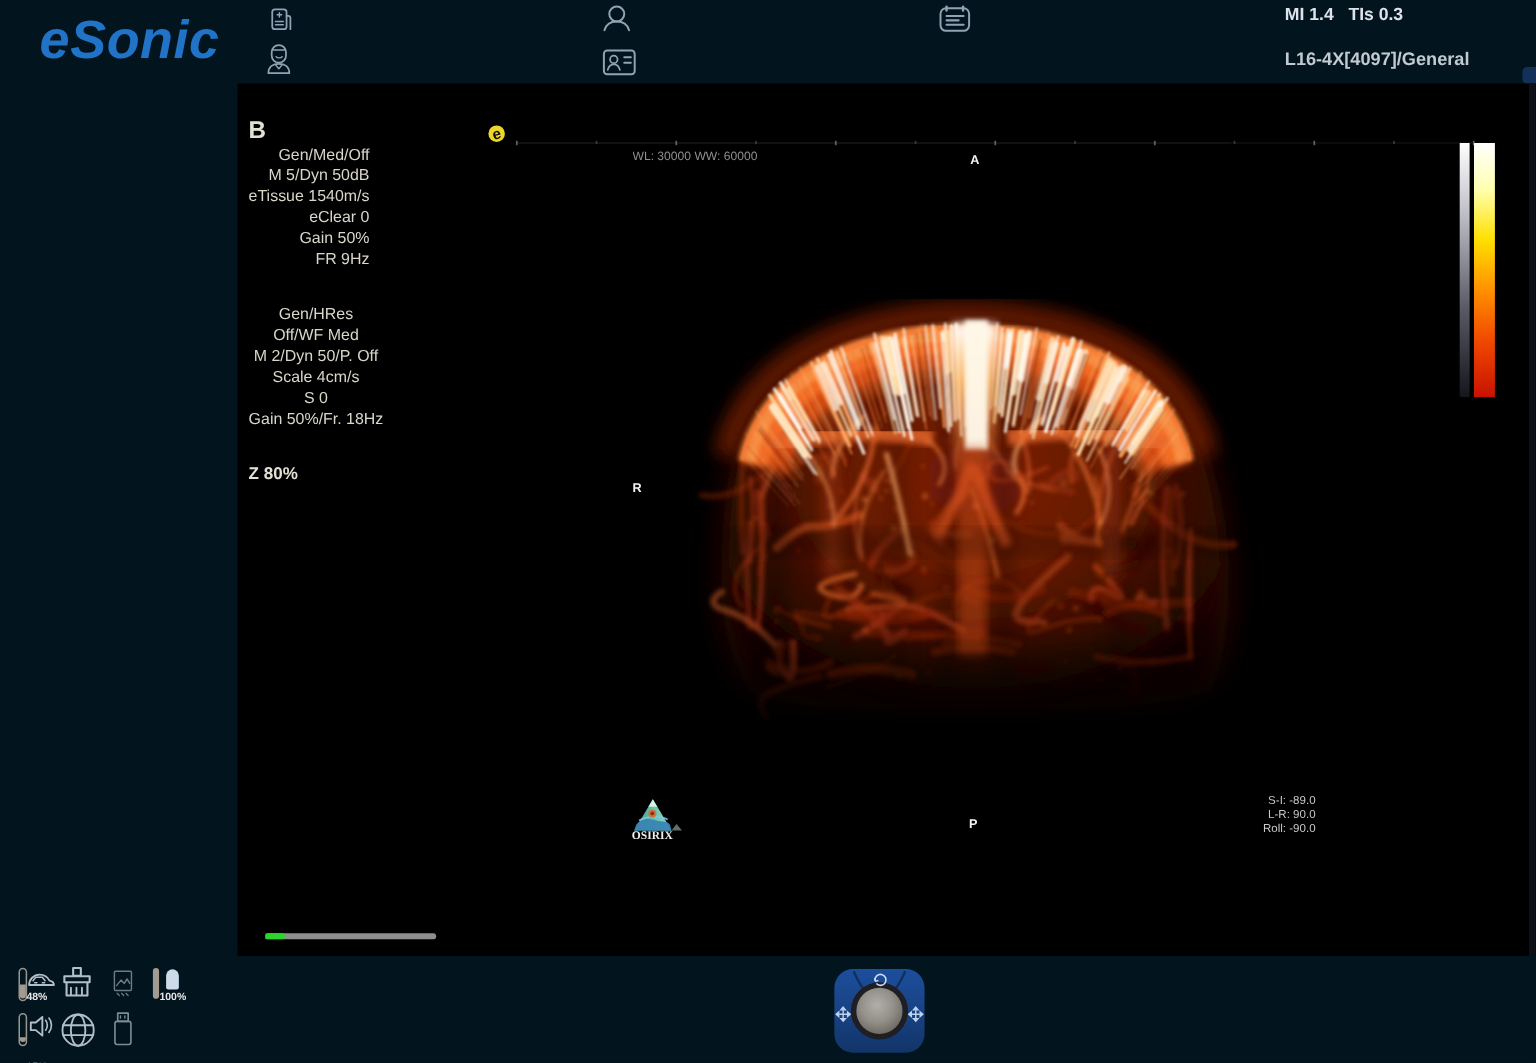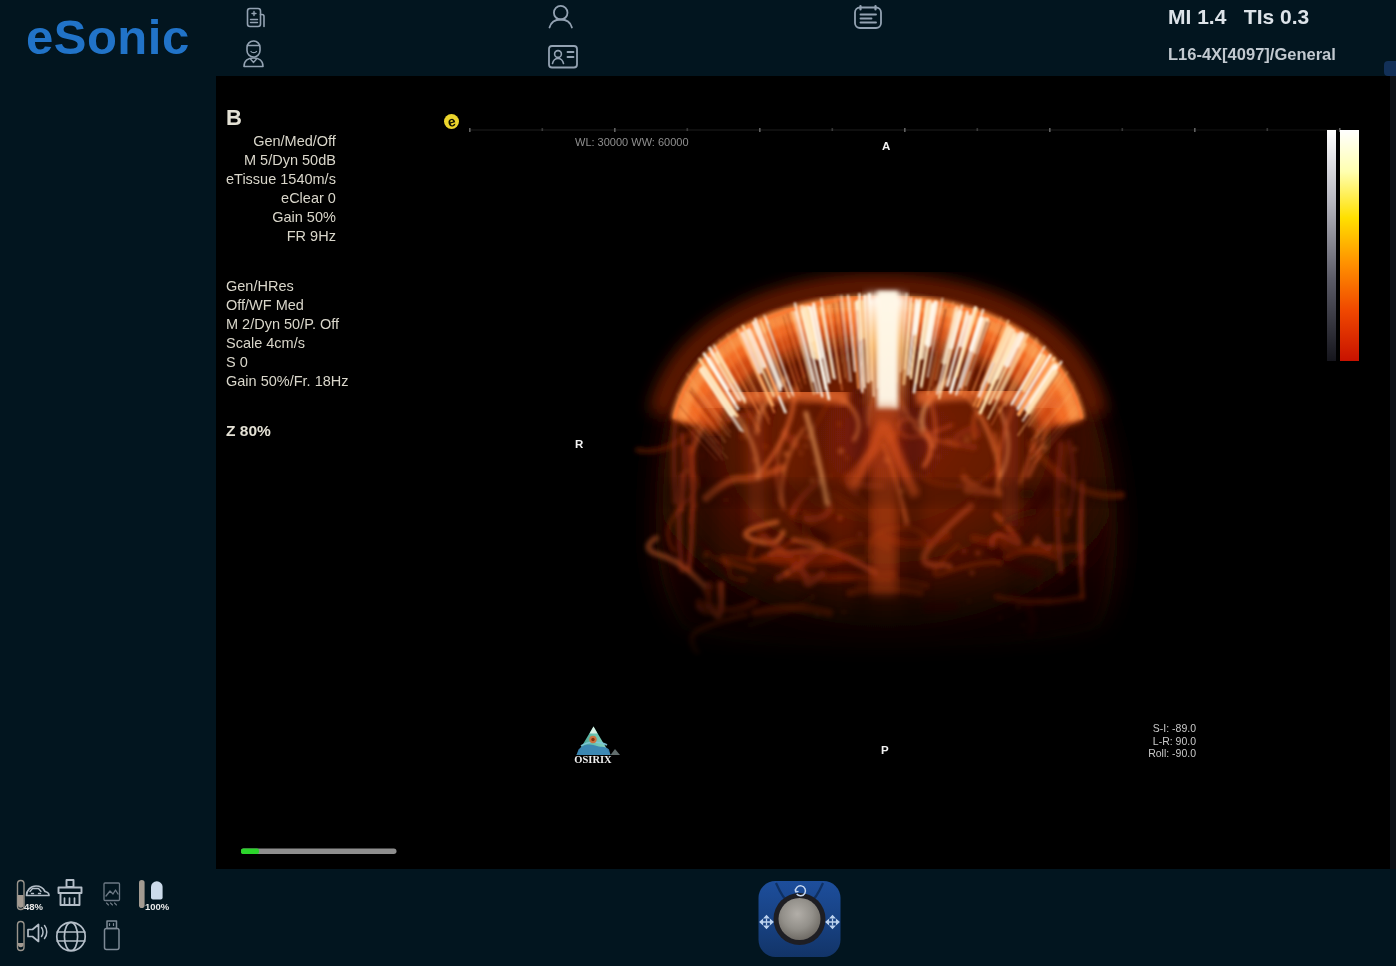"eSonic" div.abs { font-style: none -> italic; left: 26px -> 36px }
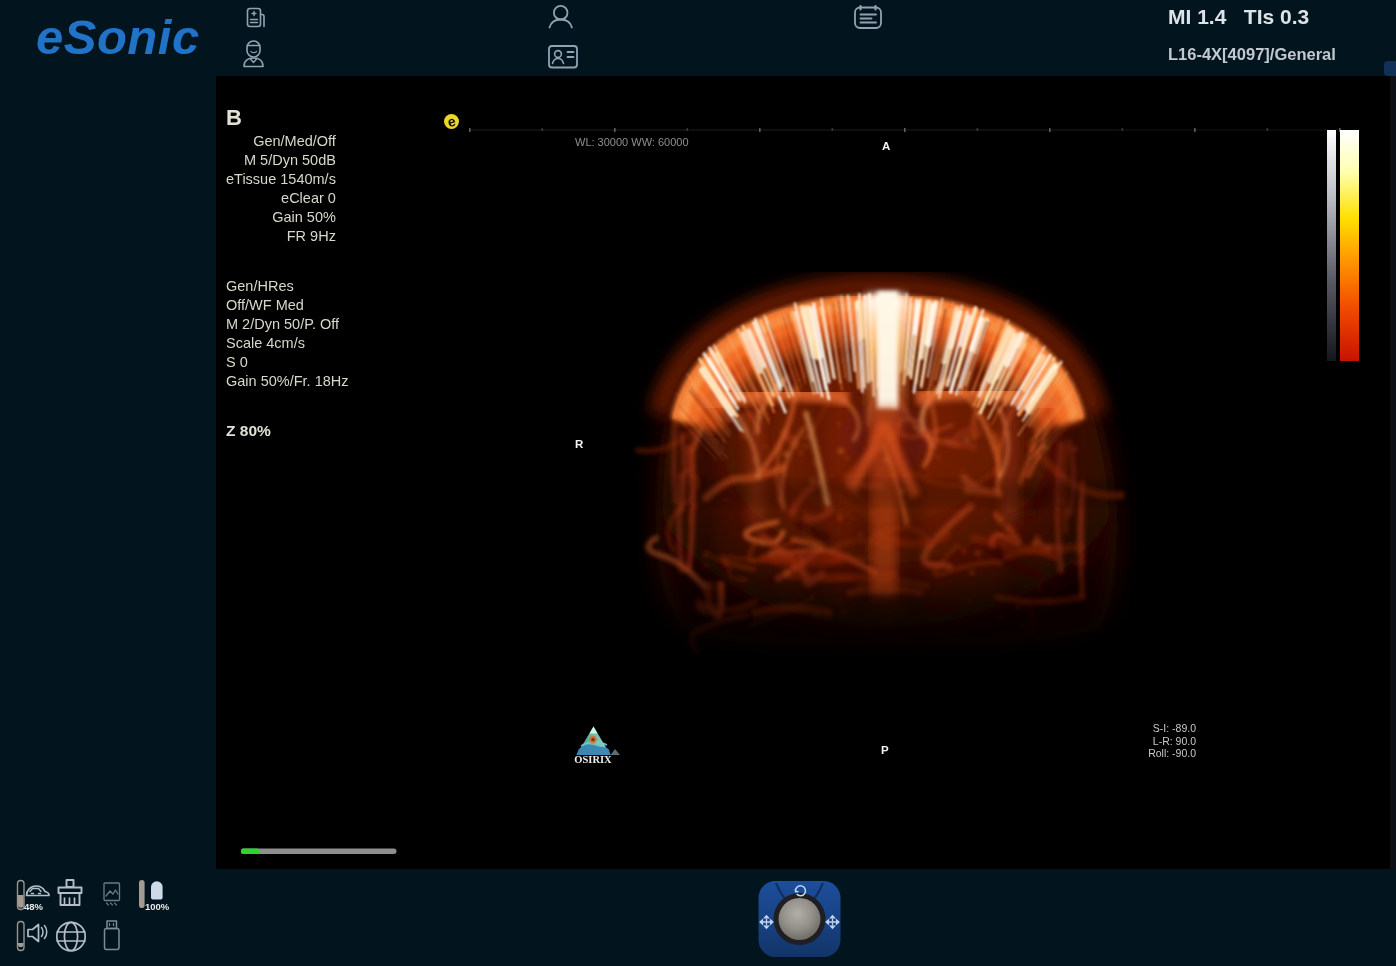"MI 1.4 TIs 0.3" div.abs { font-size: 21px -> 16px }
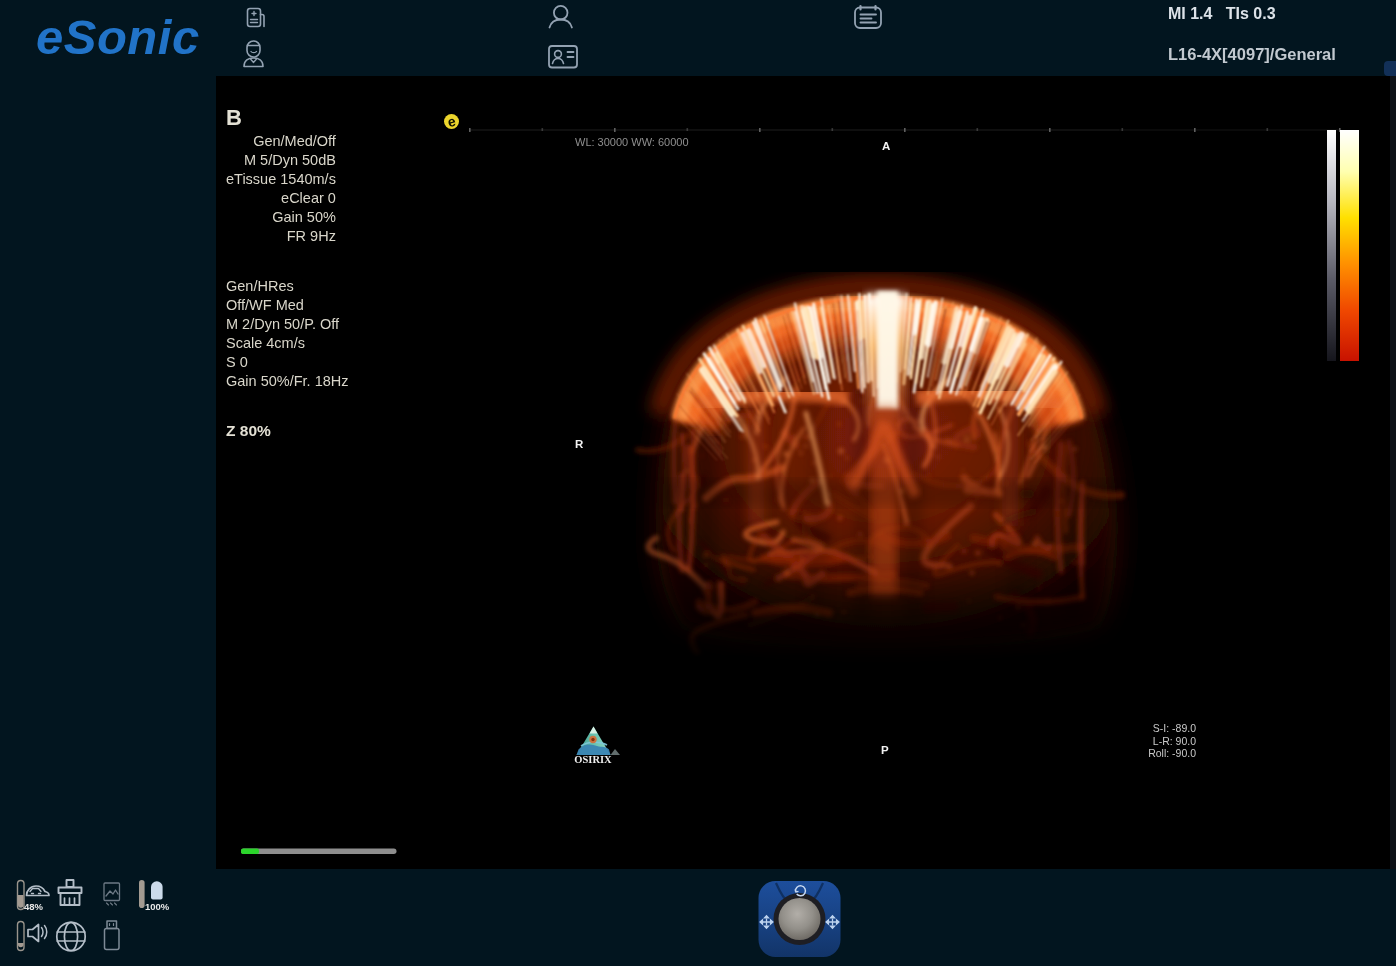"Gen/HRes" div.abs { text-align: none -> center }
